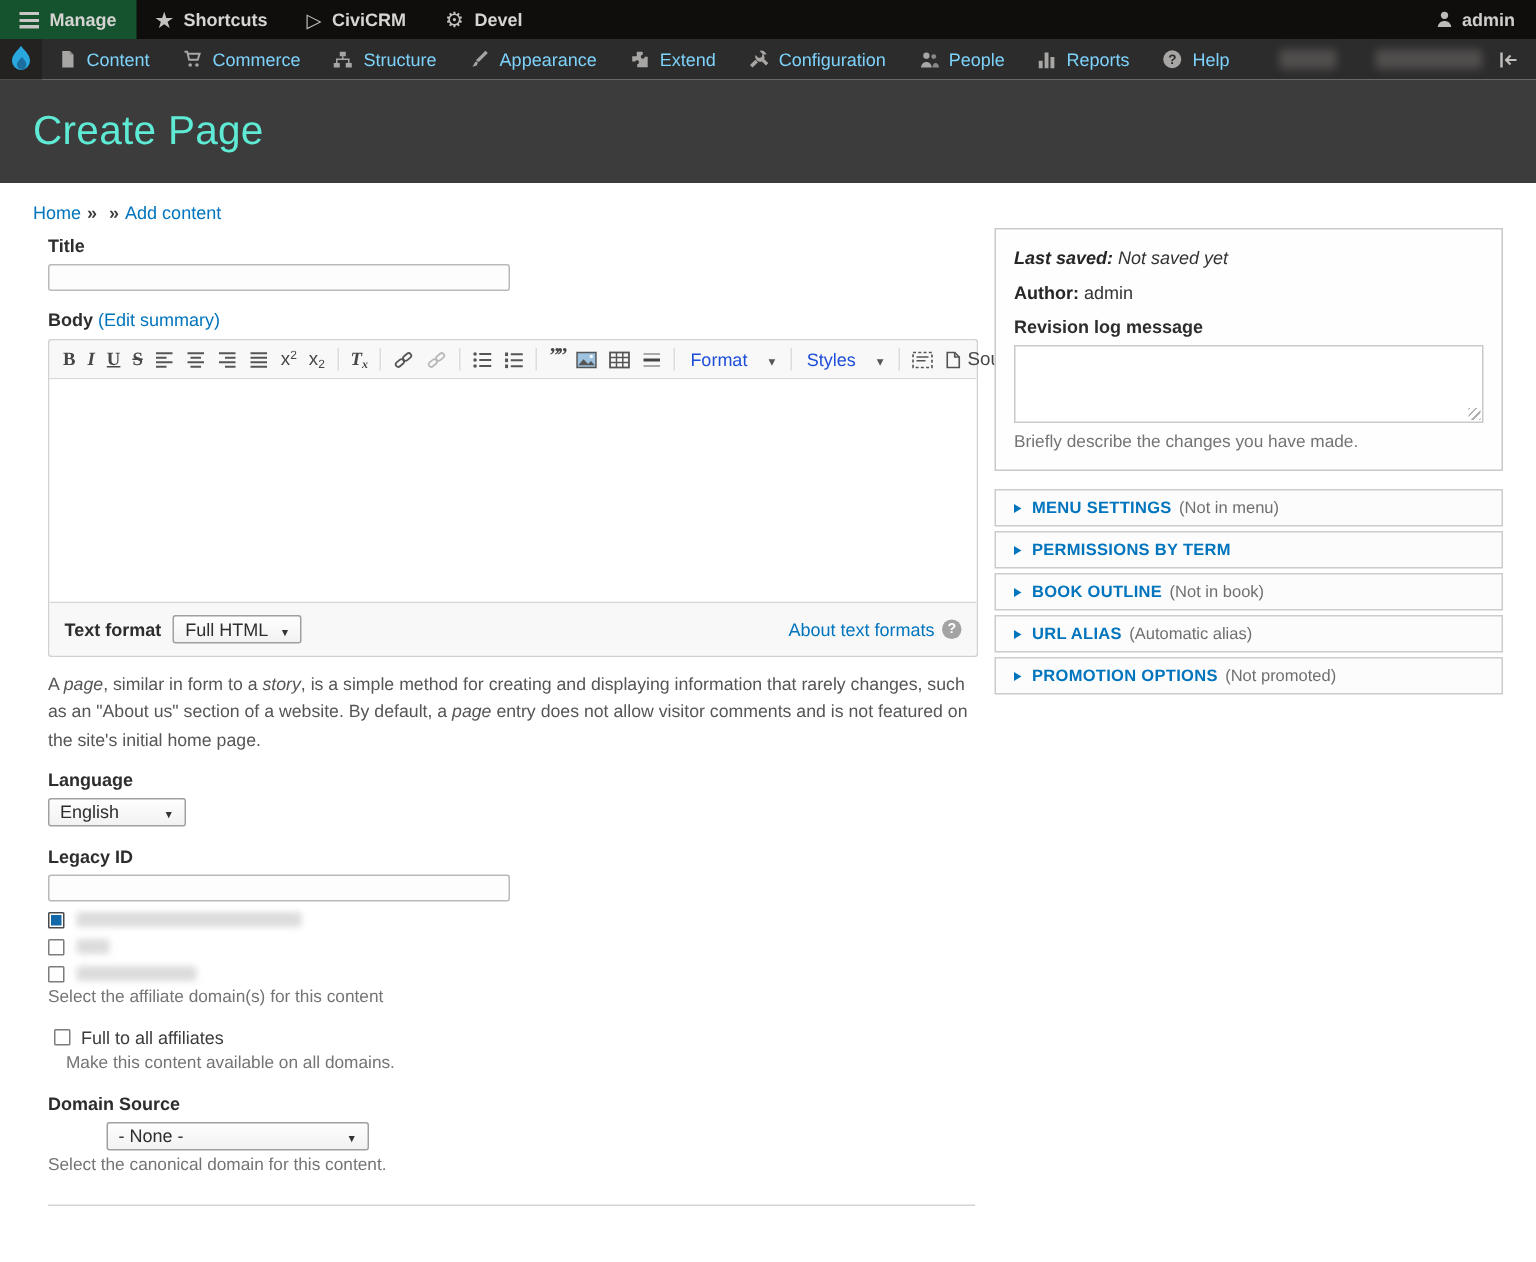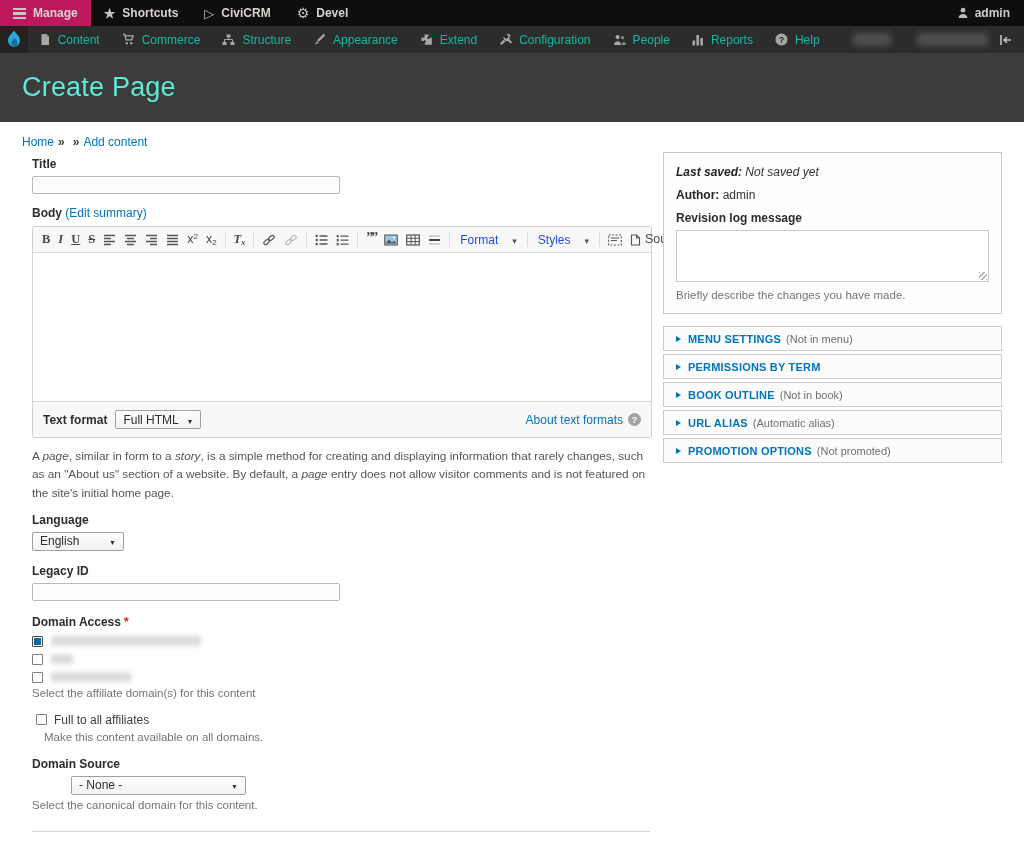"Manage" .topbar .tab.active { background: #be185d -> #14532d }
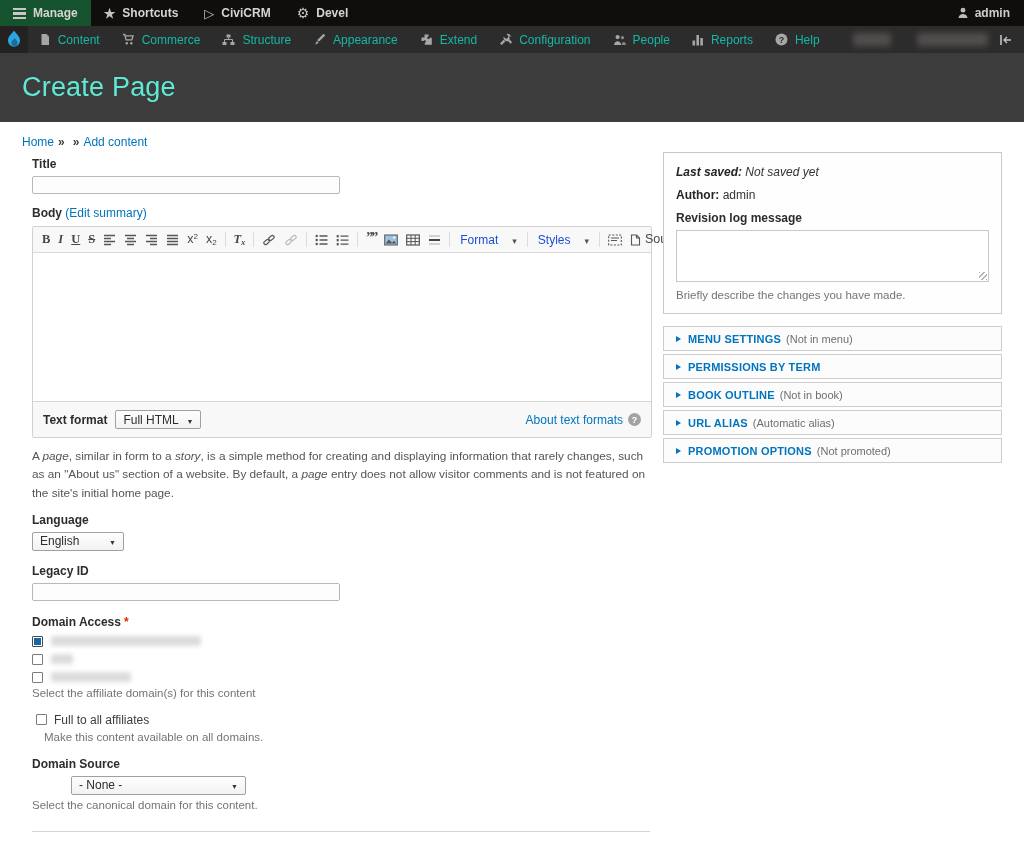"Content" .mitem { color: #14b8a6 -> #7dd3fc }
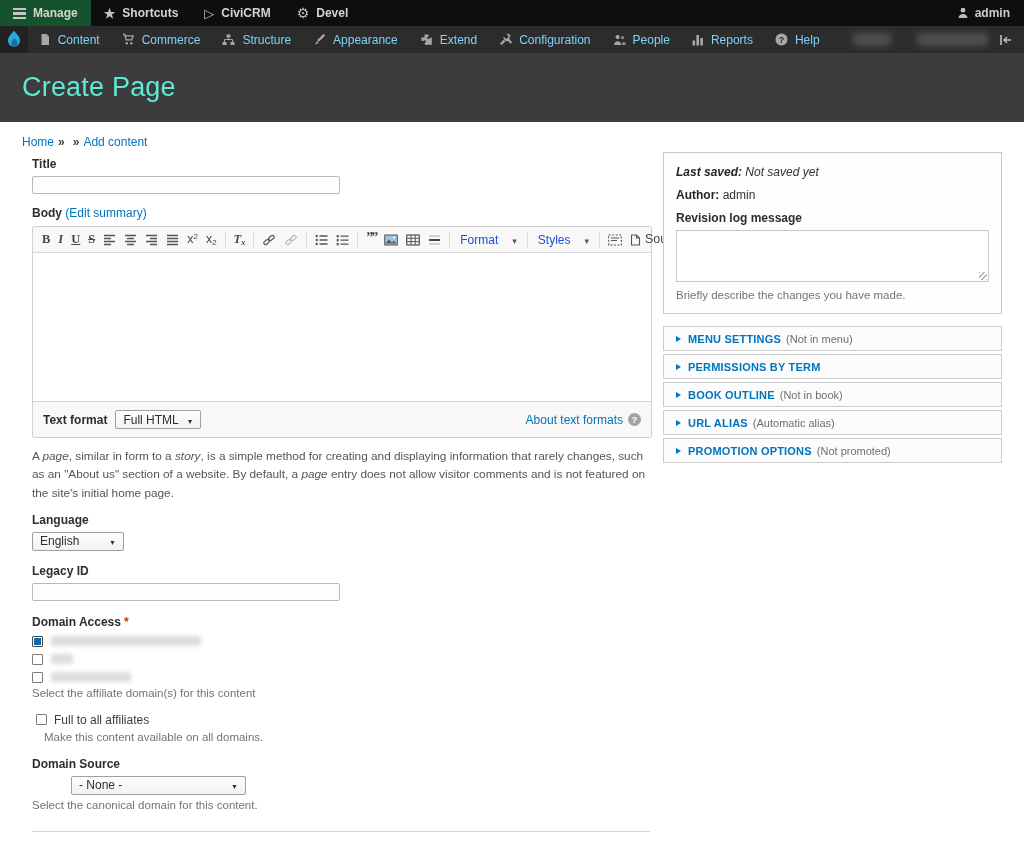"Domain Access *" div.flabel { html: <div> <span>Domain Access</span><span>*</span> </div> -> none }
